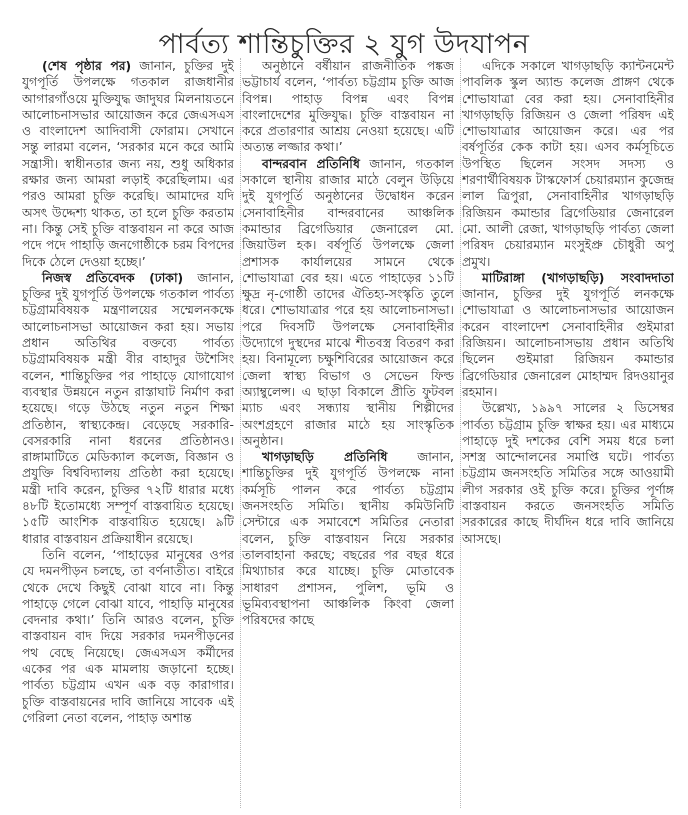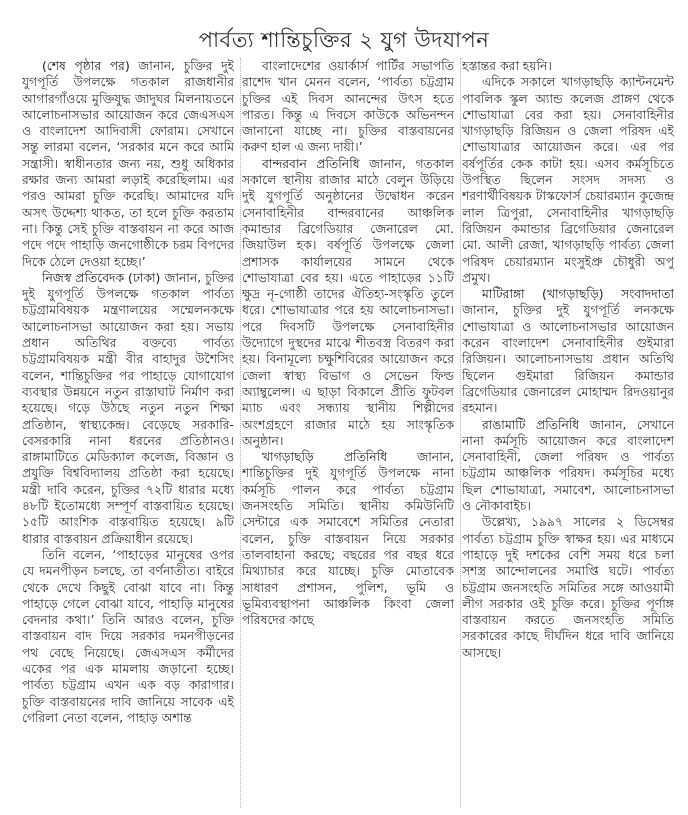"পার্বত্য শান্তিচুক্তির ২ যুগ উদযাপন" .headline { font-size: 21px -> 27px }
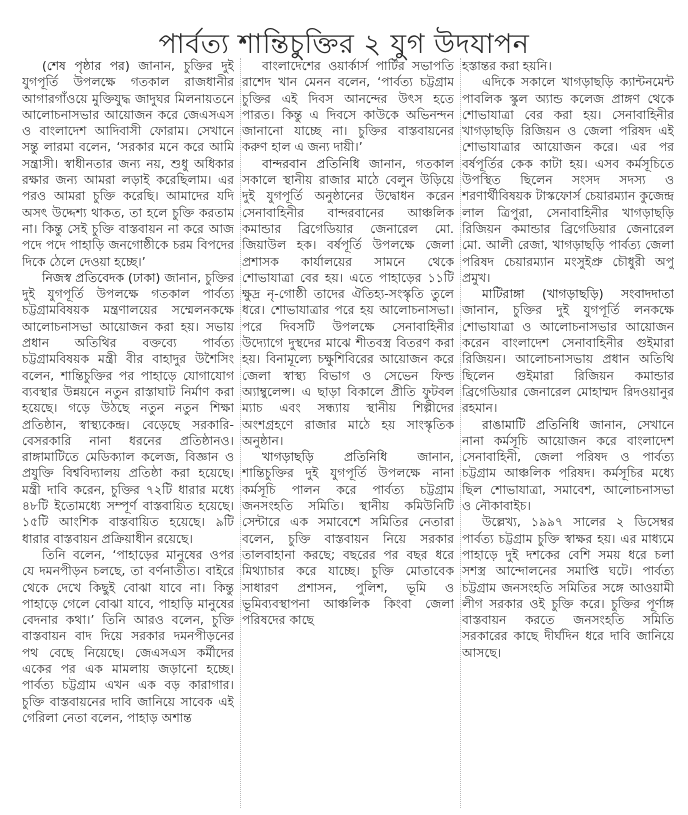"(শেষ পৃষ্ঠার পর)" .byline { font-weight: normal -> bold }
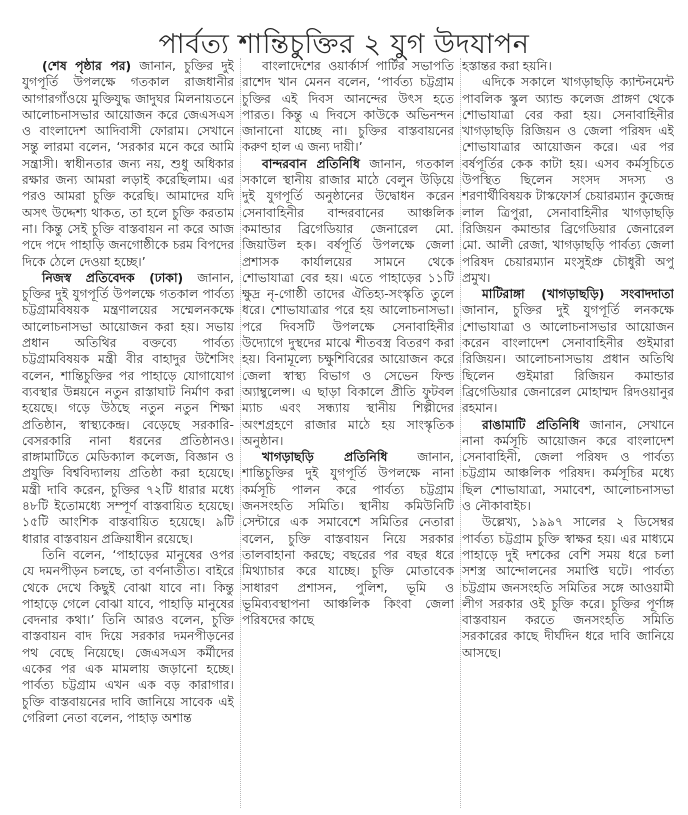"অনুষ্ঠানে বর্ষীয়ান রাজনীতিক পঙ্কজ" p { html: none -> <p><span>অনুষ্ঠানে বর্ষীয়ান রাজনীতিক পঙ্কজ ভট্টাচার্য বলেন, ‘পার্বত্য চট্টগ্রাম চুক্তি আজ বিপন্ন। পাহাড় বিপন্ন এবং বিপন্ন বাংলাদেশের মুক্তিযুদ্ধ। চুক্তি বাস্তবায়ন না করে প্রতারণার আশ্রয় নেওয়া হয়েছে। এটি অত্যন্ত লজ্জার কথা।’</span></p> }
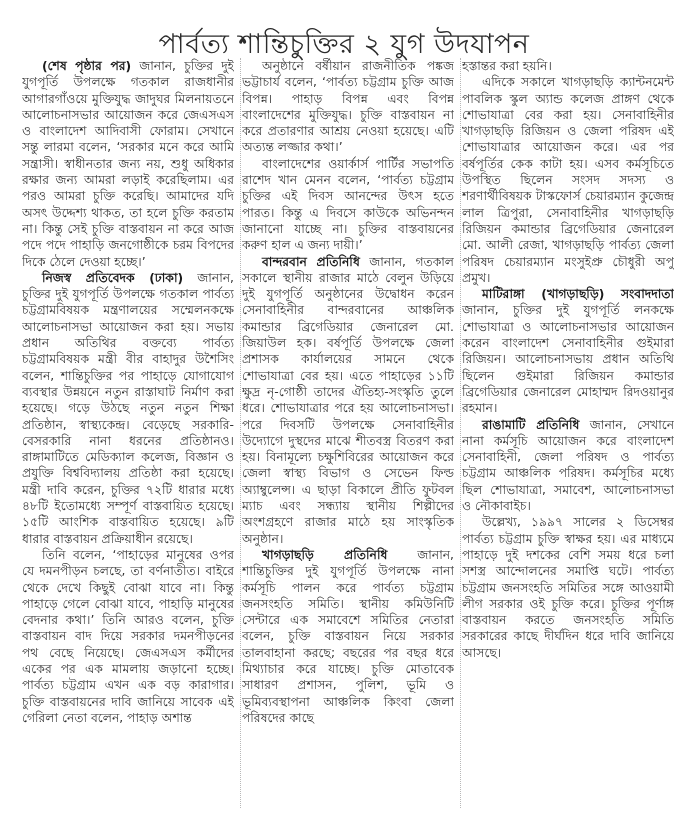"হস্তান্তর করা হয়নি।" p.noindent { html: <p><span>হস্তান্তর করা হয়নি।</span></p> -> none }
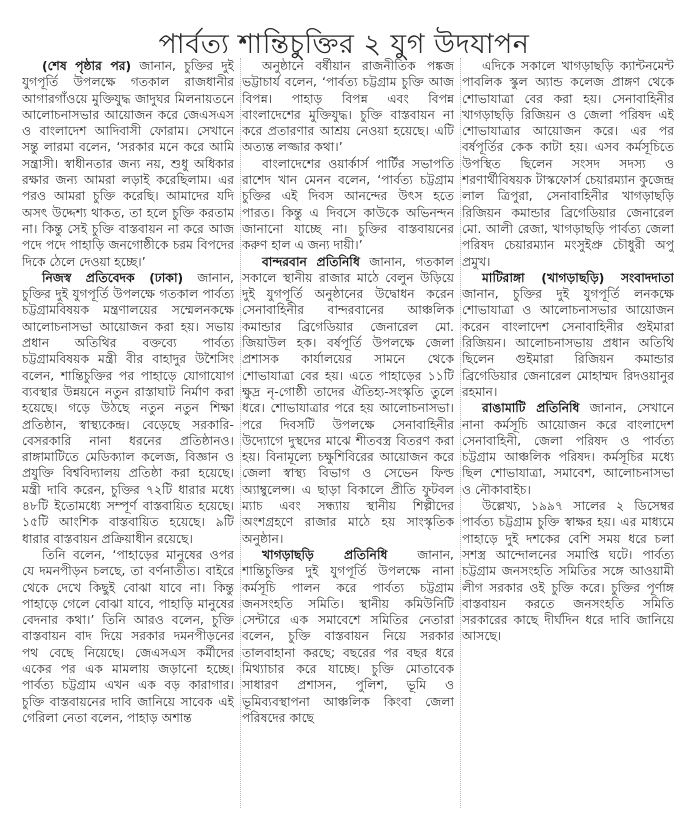"বাংলাদেশের ওয়ার্কার্স পার্টির সভাপতি" p { html: <p><span>বাংলাদেশের ওয়ার্কার্স পার্টির সভাপতি রাশেদ খান মেনন বলেন, ‘পার্বত্য চট্টগ্রাম চুক্তির এই দিবস আনন্দের উৎস হতে পারত। কিন্তু এ দিবসে কাউকে অভিনন্দন জানানো যাচ্ছে না। চুক্তির বাস্তবায়নের করুণ হাল এ জন্য দায়ী।’</span></p> -> none }
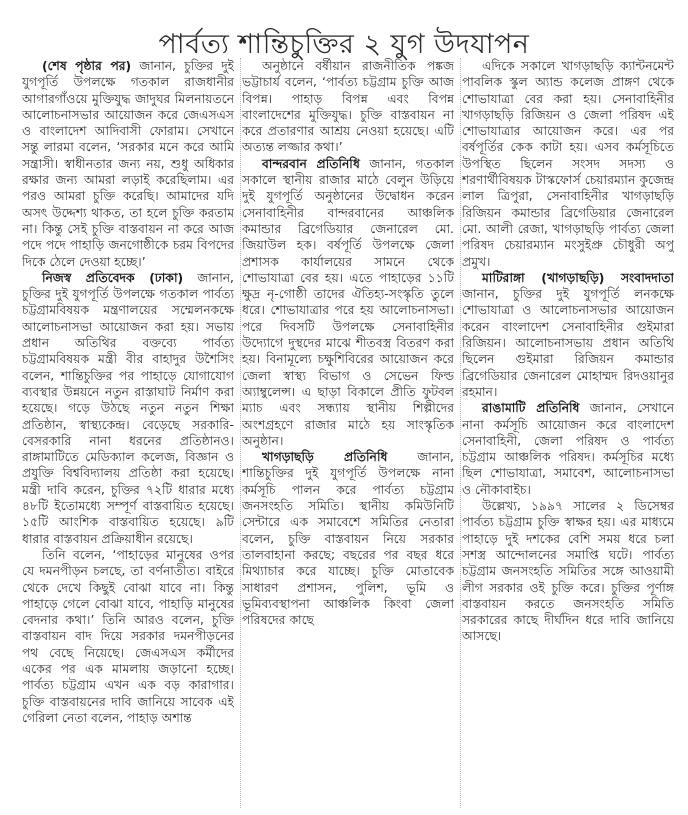"রাঙামাটি প্রতিনিধি জানান, সেখানে নানা" p { html: <p><span>রাঙামাটি প্রতিনিধি</span><span> জানান, সেখানে নানা কর্মসূচি আয়োজন করে বাংলাদেশ সেনাবাহিনী, জেলা পরিষদ ও পার্বত্য চট্টগ্রাম আঞ্চলিক পরিষদ। কর্মসূচির মধ্যে ছিল শোভাযাত্রা, সমাবেশ, আলোচনাসভা ও নৌকাবাইচ।</span></p> -> none }
